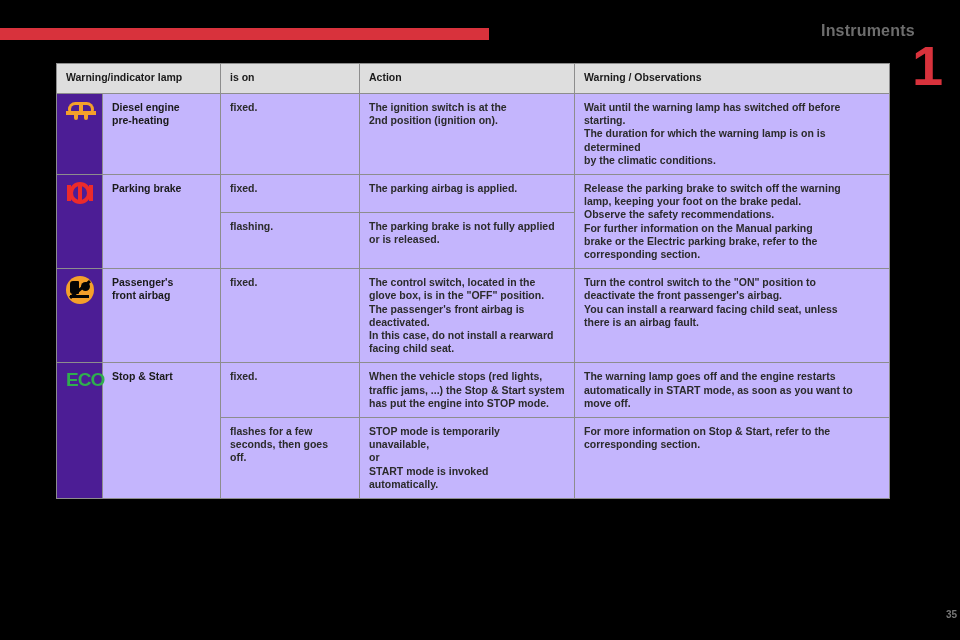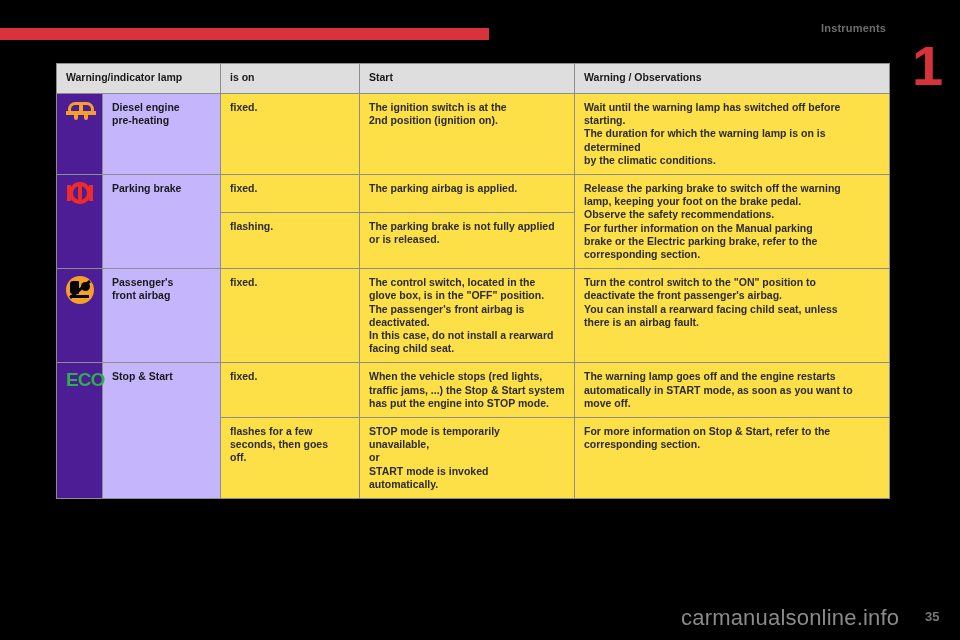"Instruments" .section-title { font-size: 11px -> 16px }
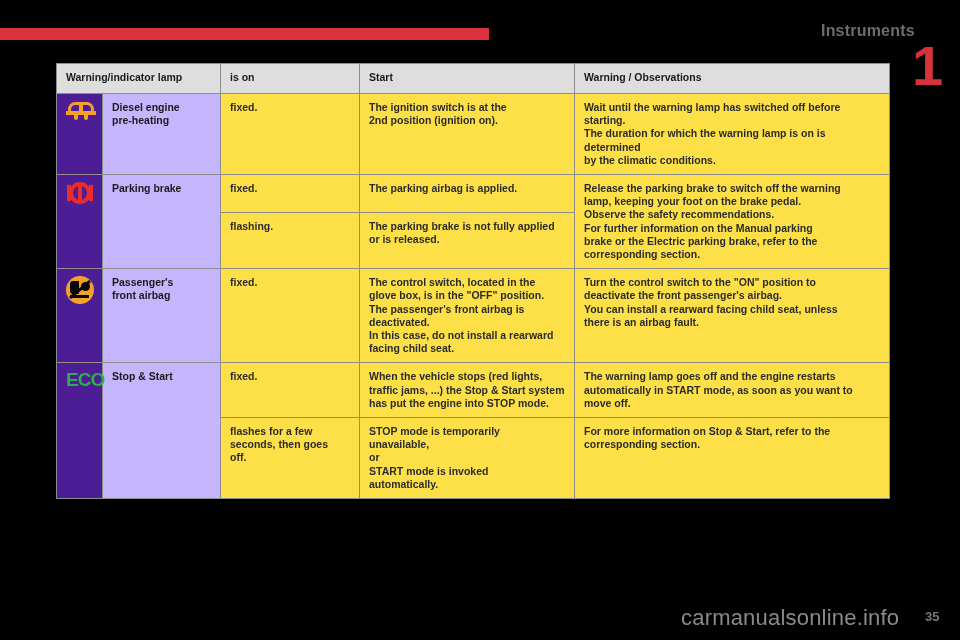"Start" th { text: Start -> Action }
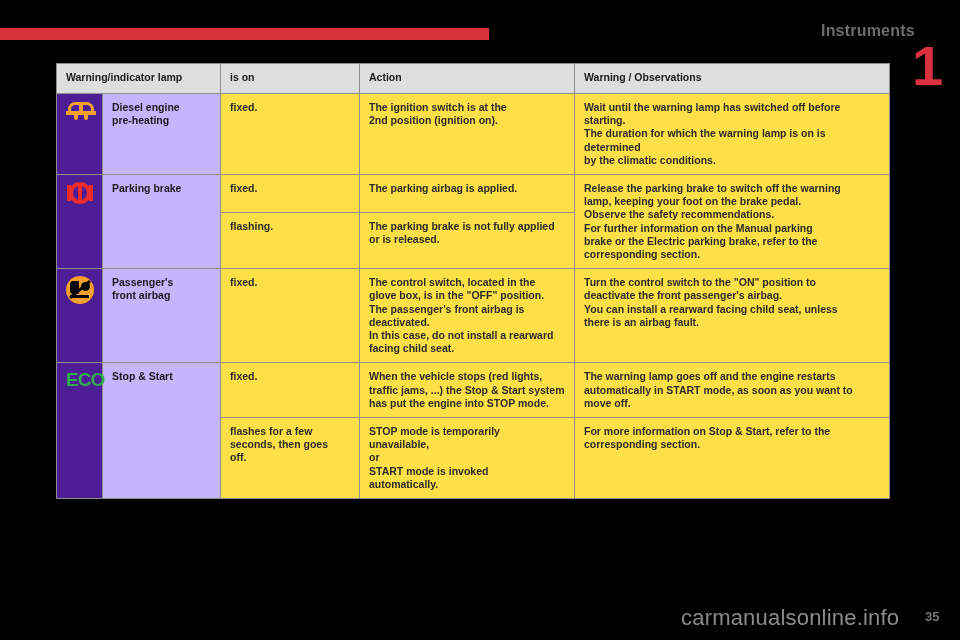"fixed." tbody td { background: #fde047 -> #c4b5fd }
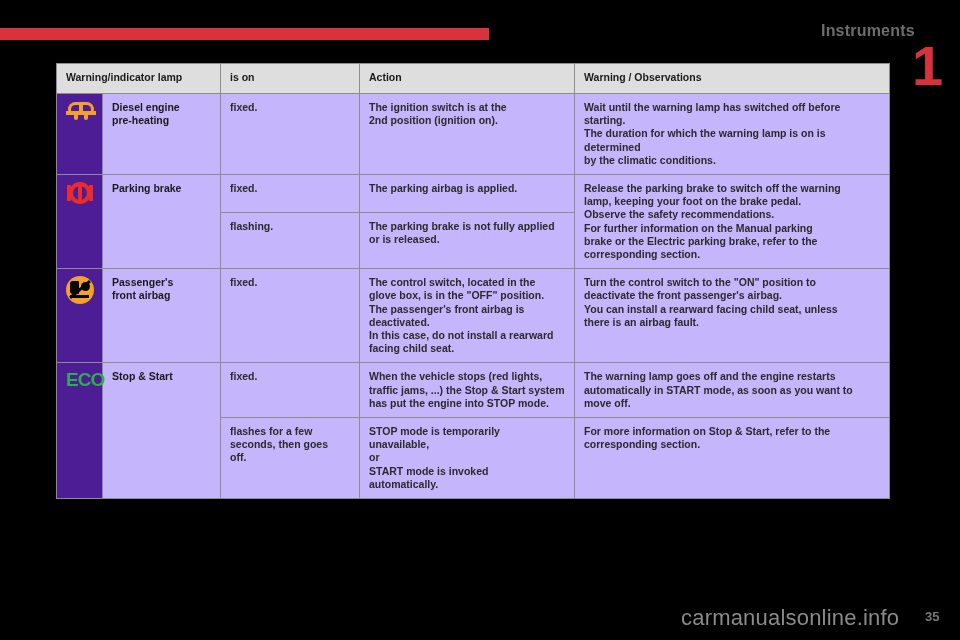"carmanualsonline.info" div.watermark { html: <div>carmanualsonline.info</div> -> none }
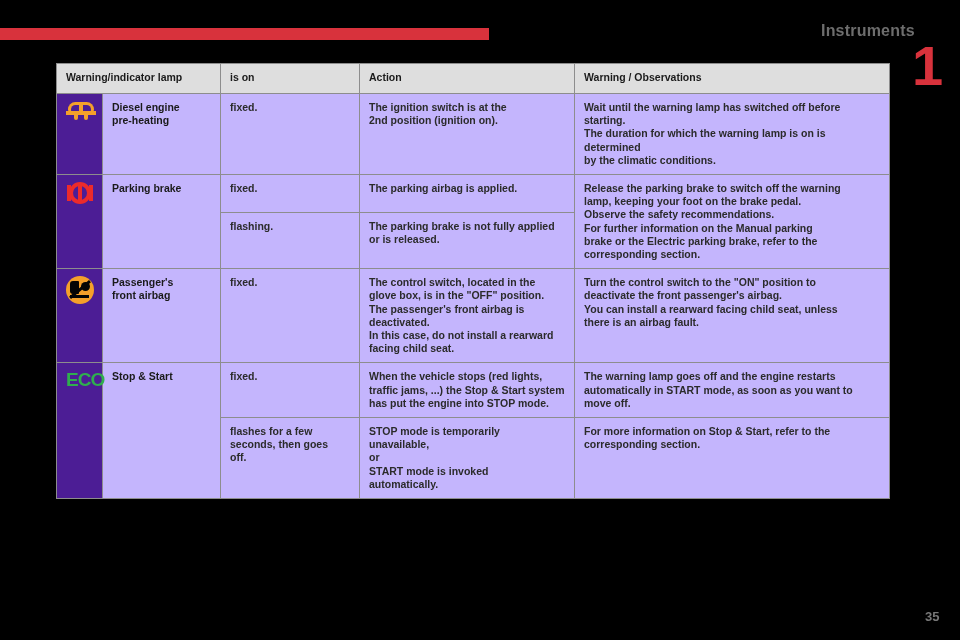"35" .page-number { font-size: 13px -> 10px; left: 925px -> 946px }
